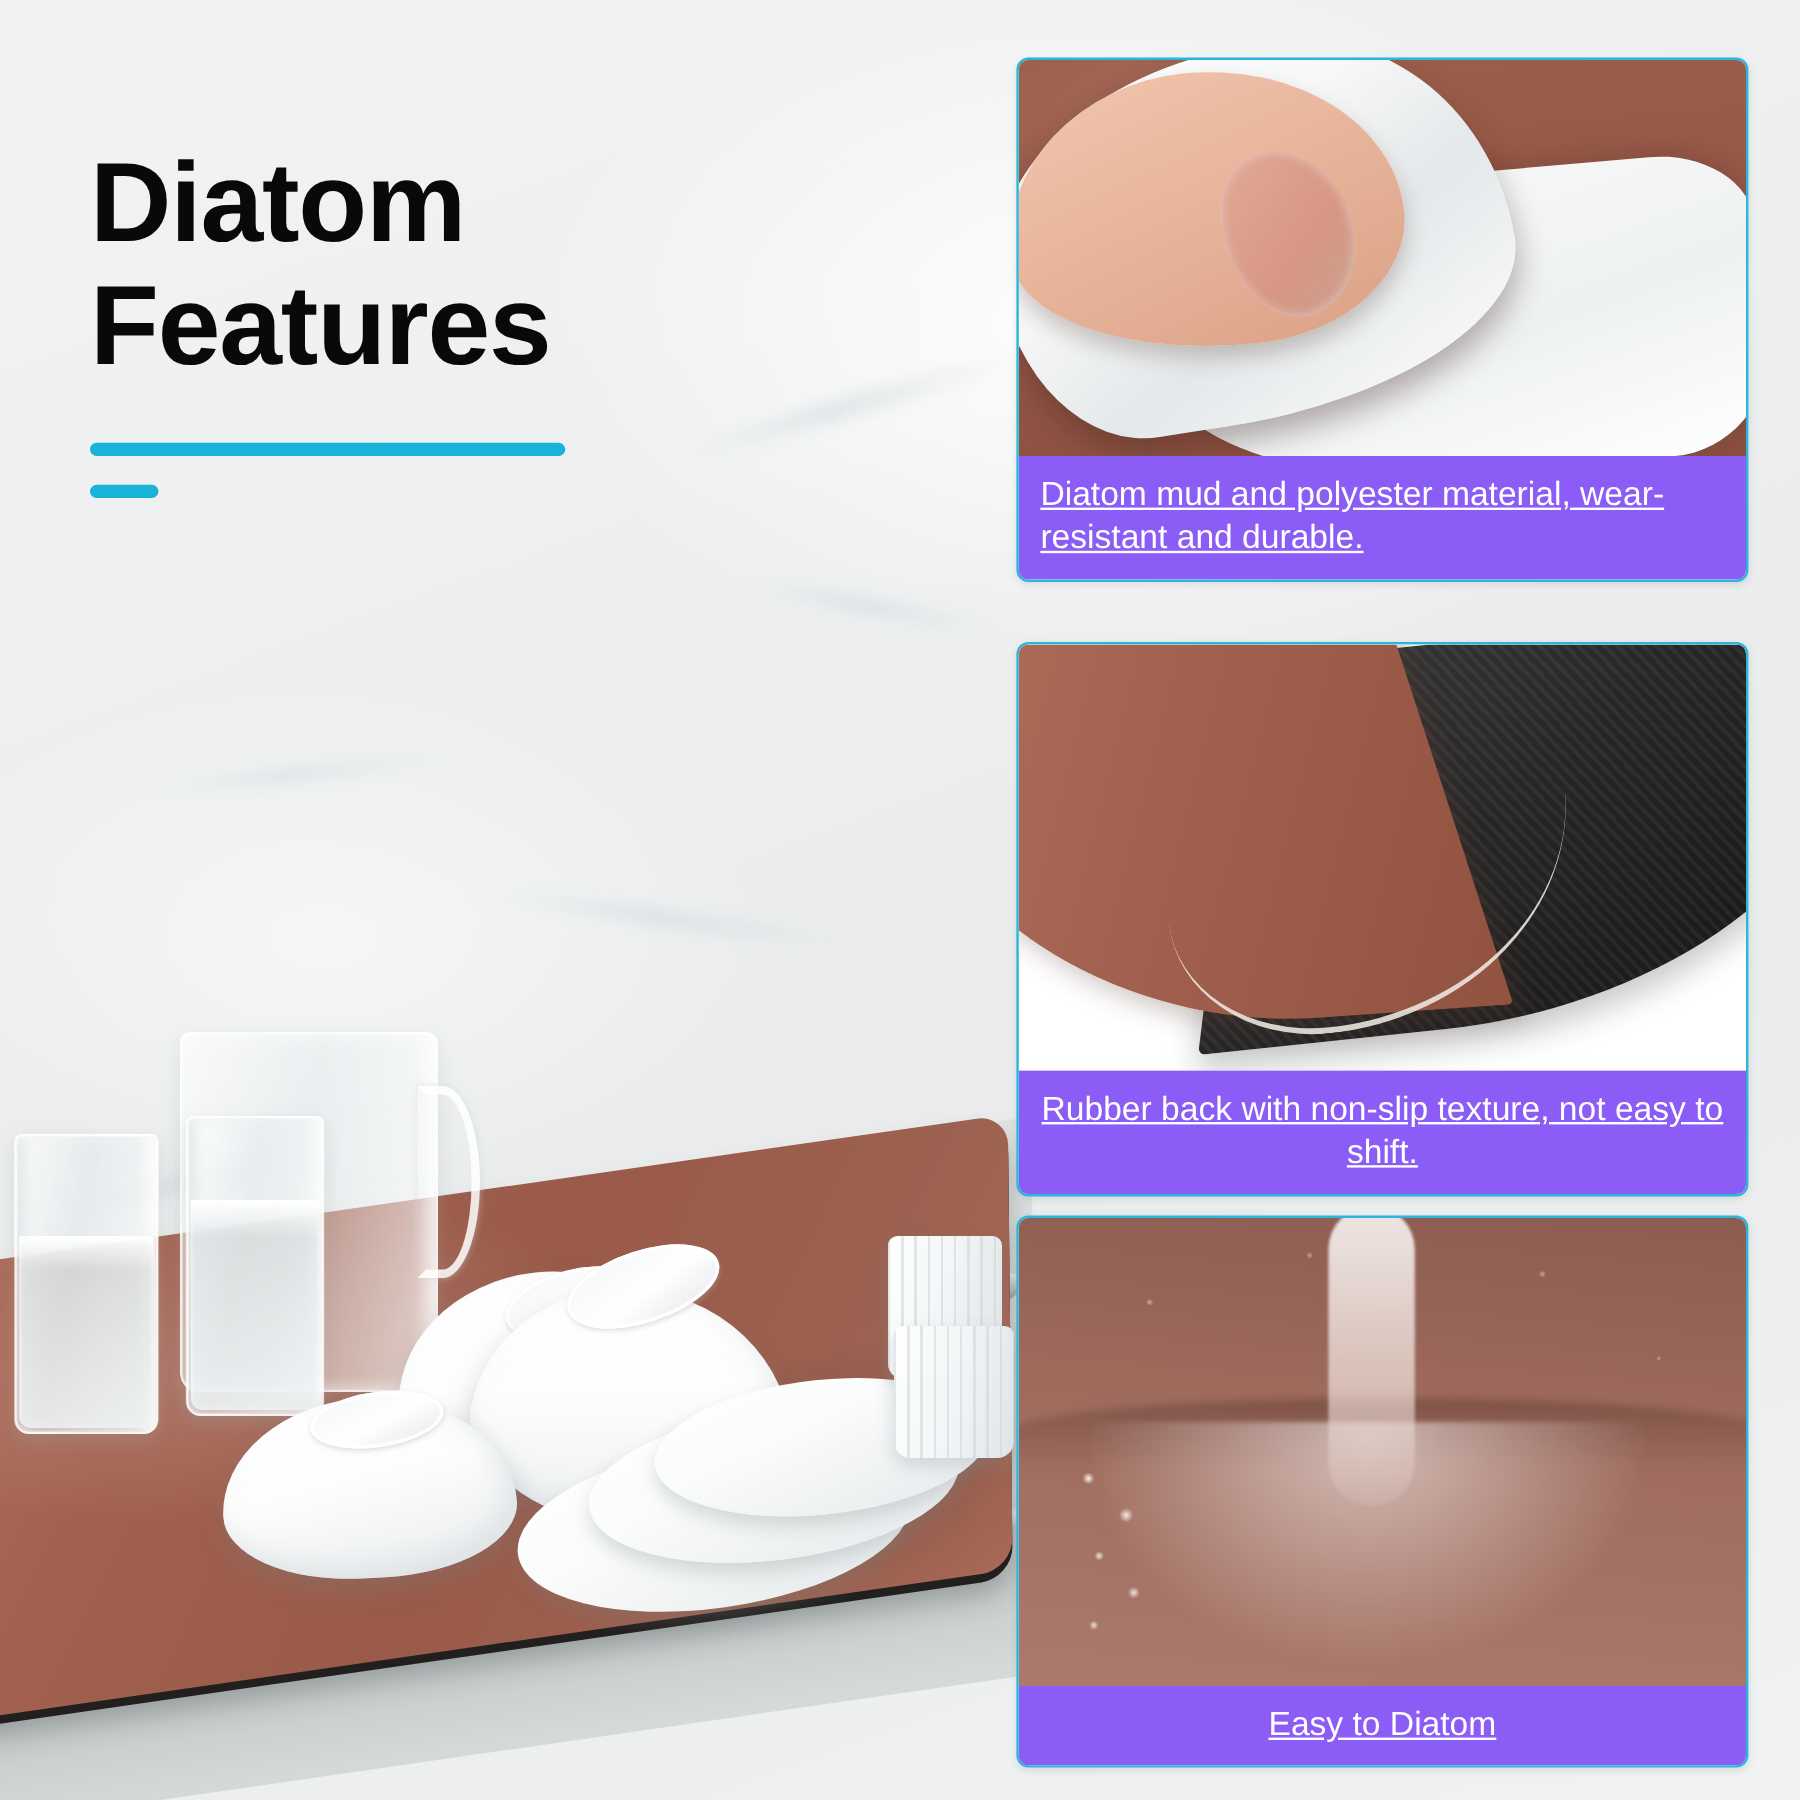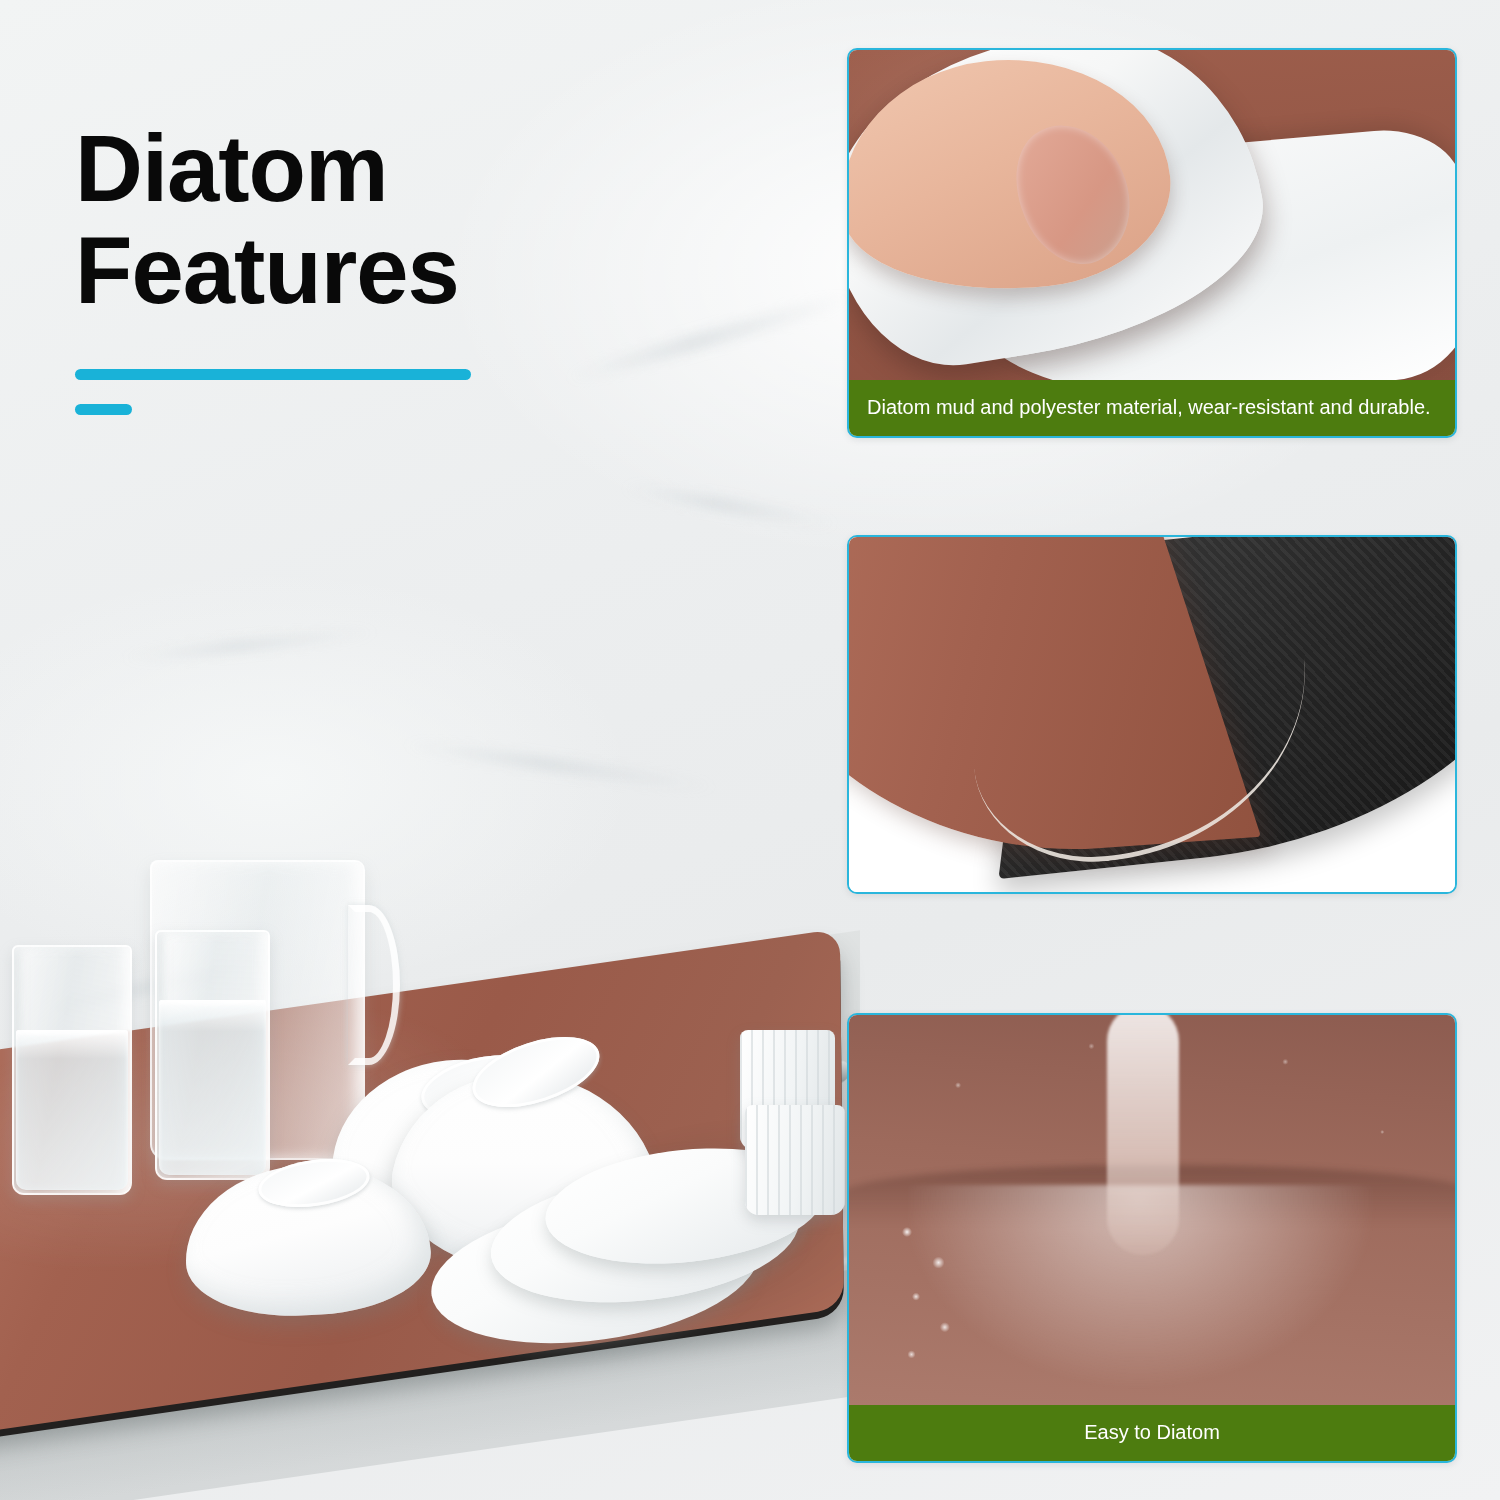"Diatom mud and polyester material," .caption { background: #4d7c0f -> #8b5cf6; font-size: 20px -> 28px; text-decoration: none -> underline }
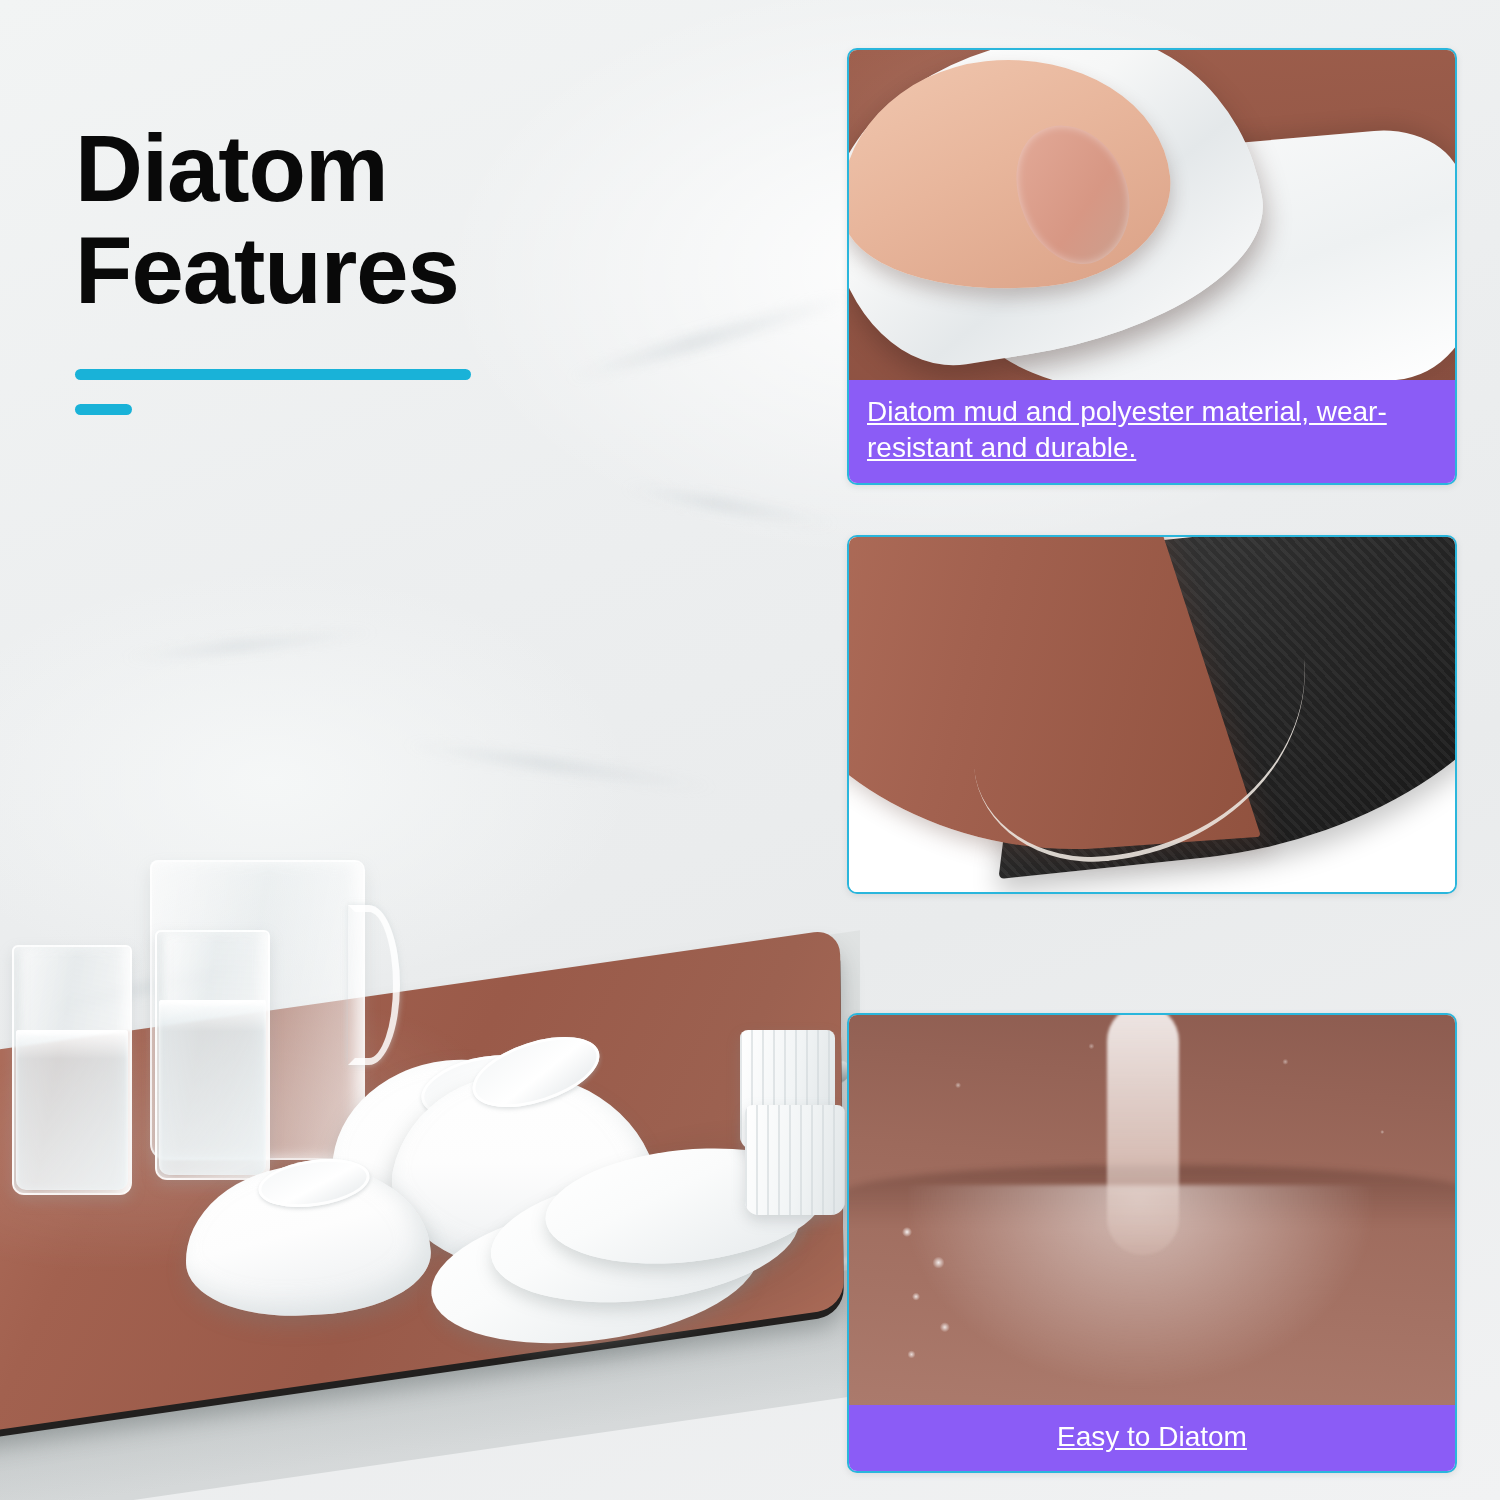"Rubber back with non-slip texture," div.caption { html: none -> <div>Rubber back with non-slip texture, not easy to shift.</div> }
